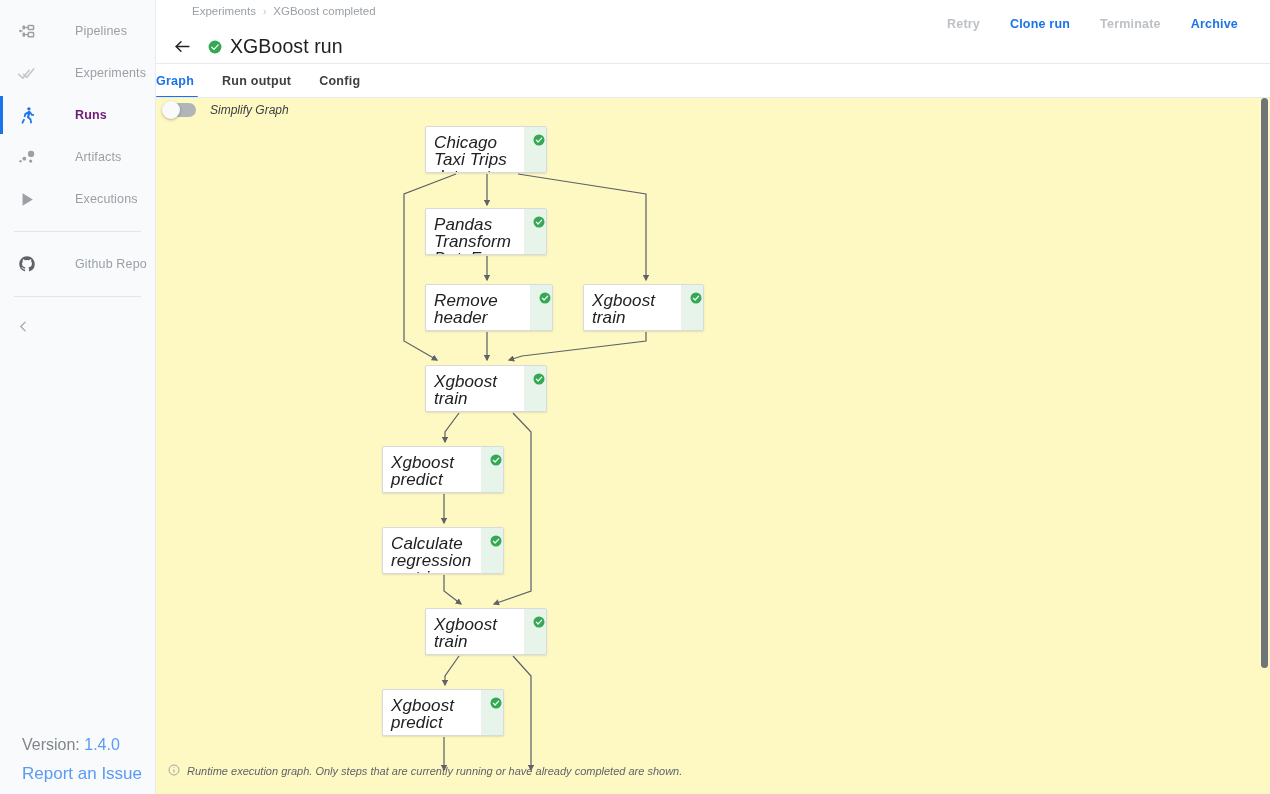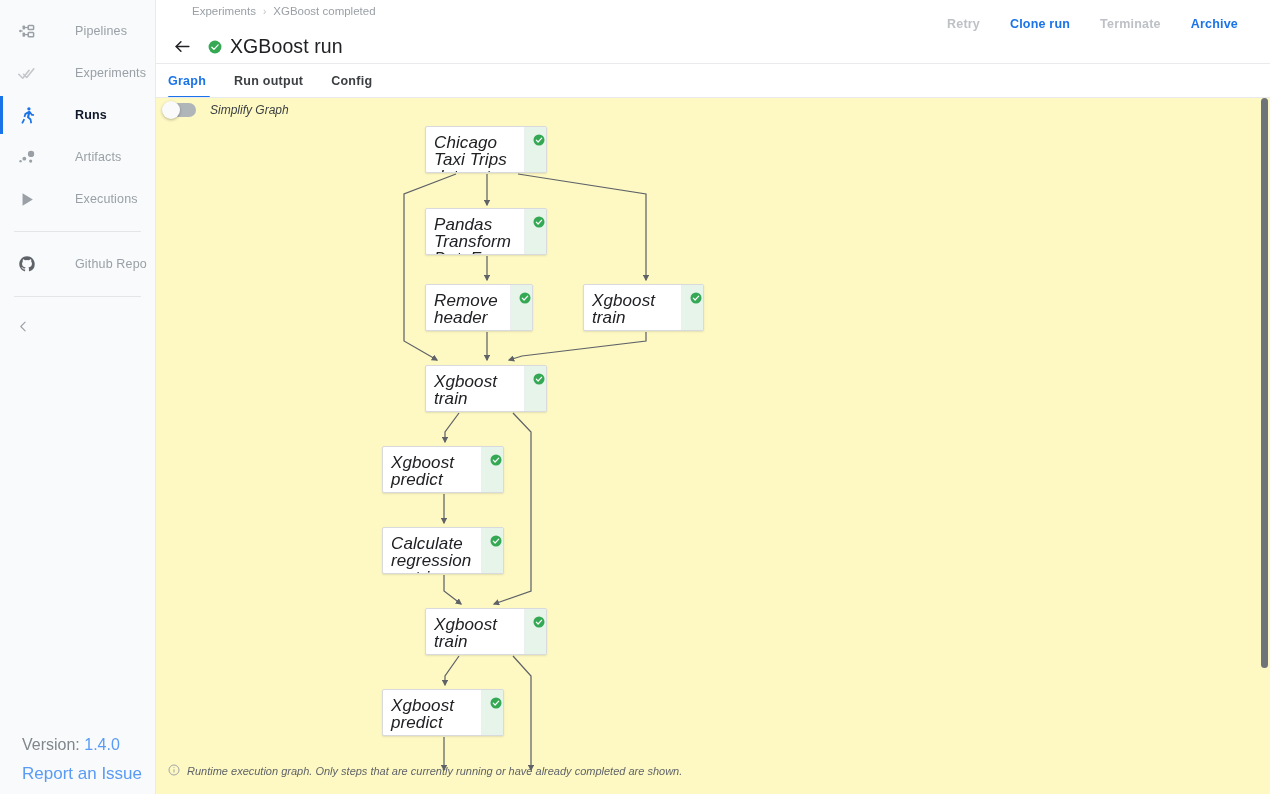"Graph" .tab:first-child { margin-left: 12px -> 0 }
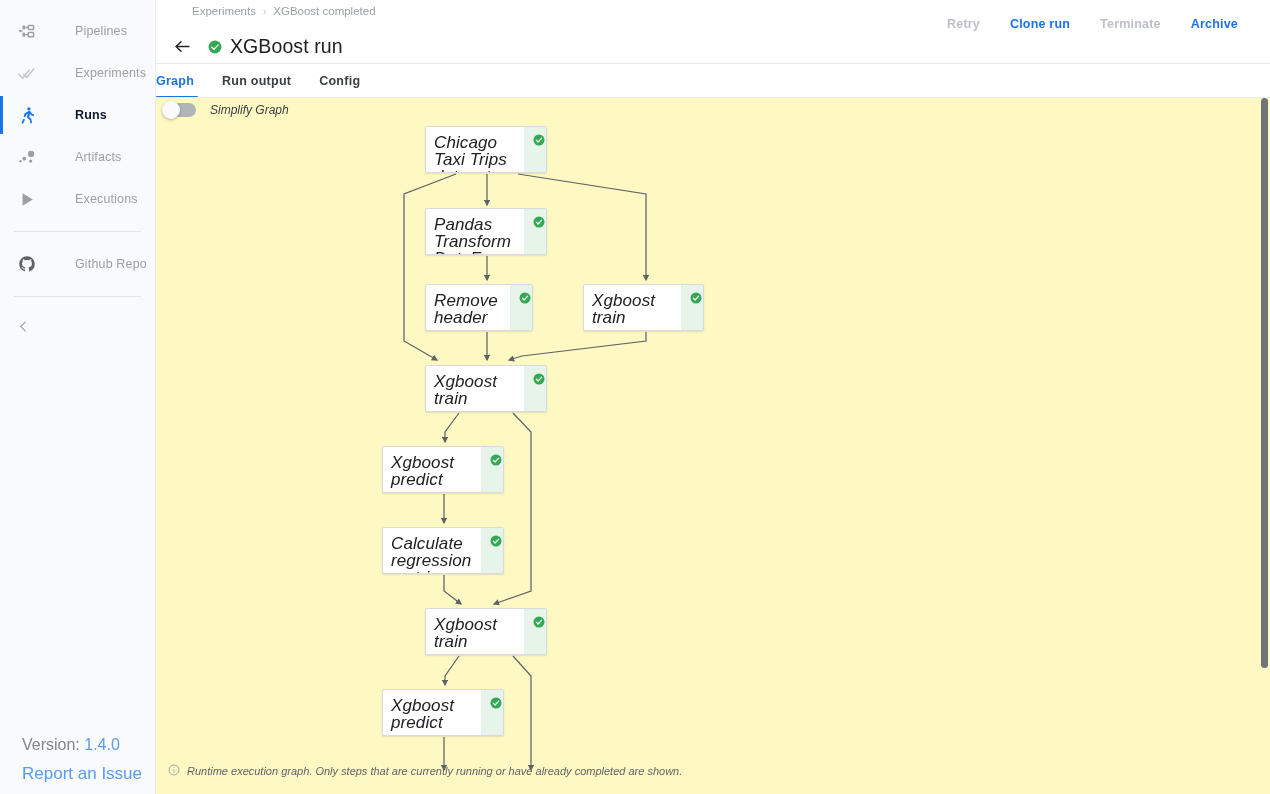"Runs" .nav-item.active .lbl { color: #0f172a -> #701a75 }
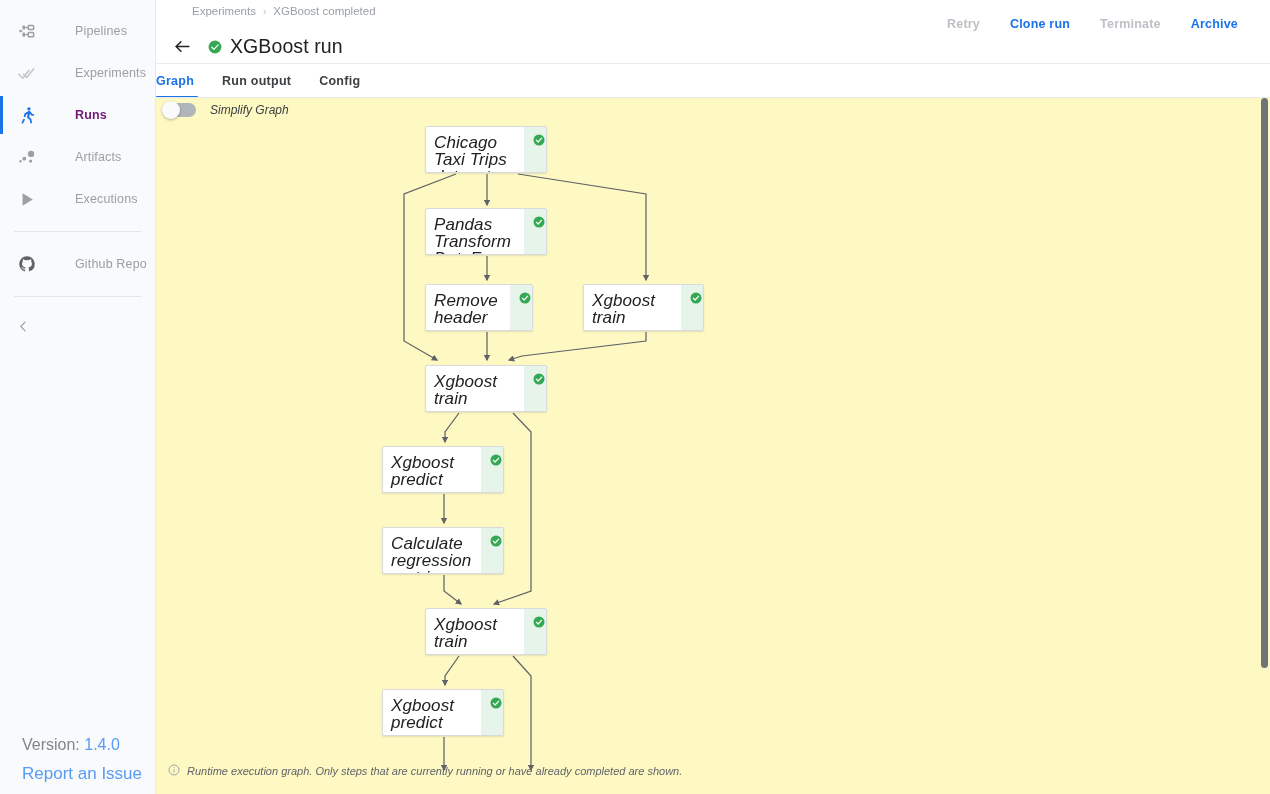"Remove header" div.node { width: 108px -> 128px }
